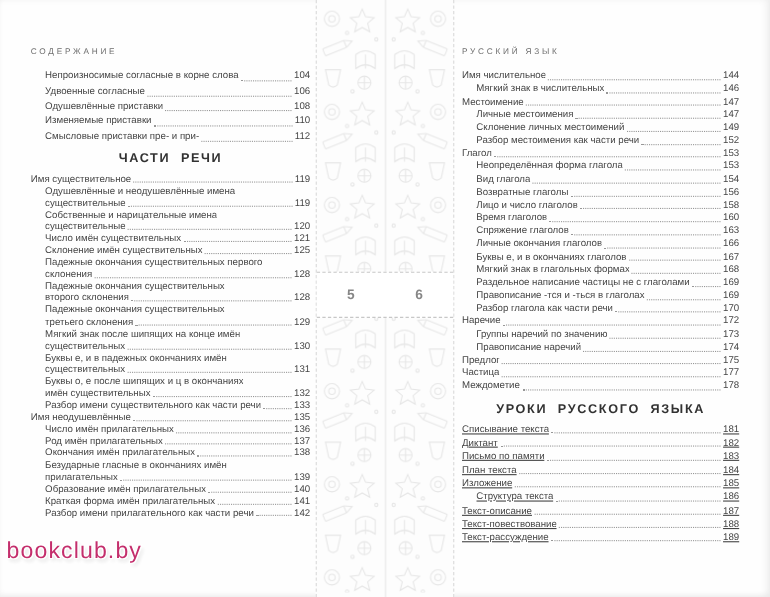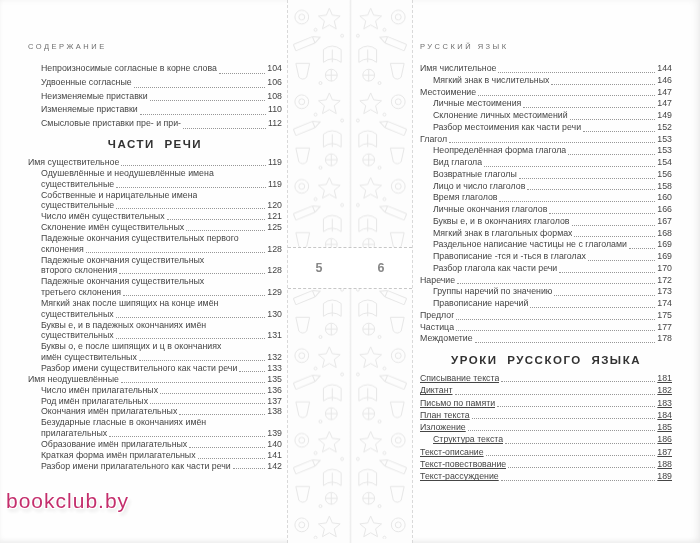"Неизменяемые приставки" span.t { text: Неизменяемые -> Одушевлённые }
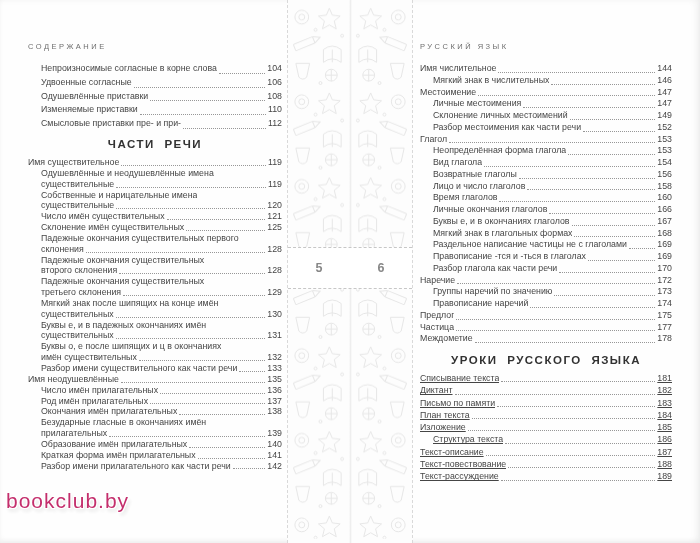"Спряжение глаголов" div.line { html: none -> <div> <span>Спряжение глаголов</span> <span></span> <span>163</span> </div> }
